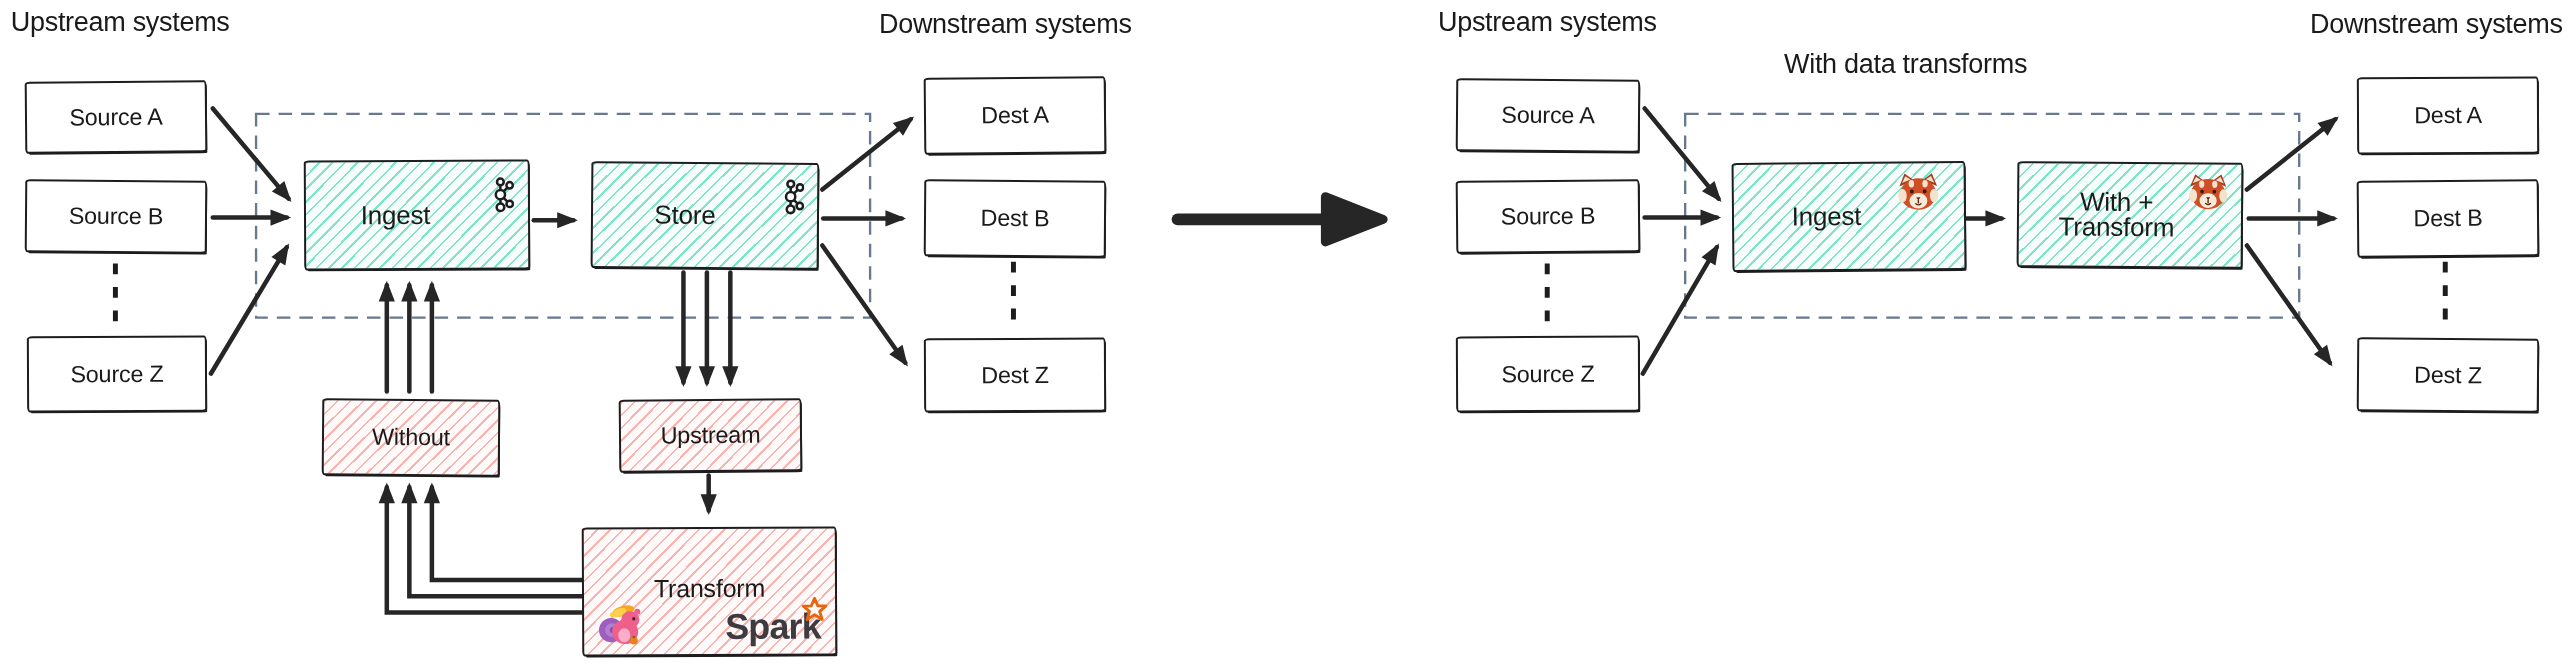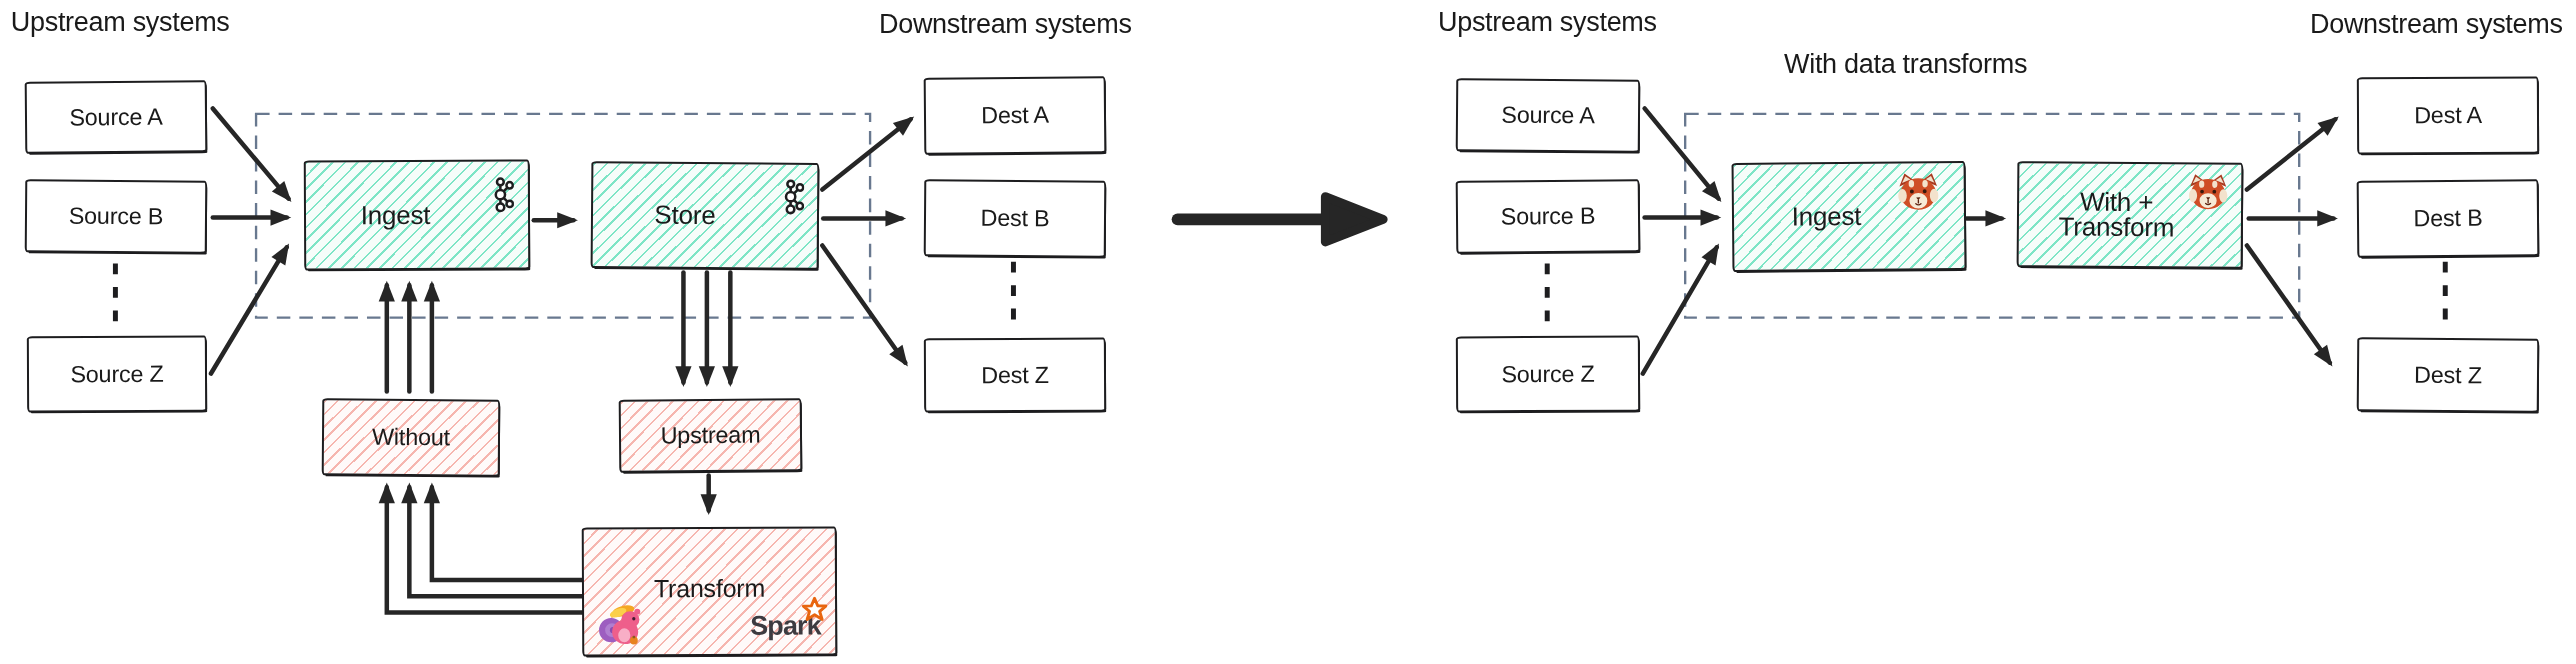"Spark" .spark-word { font-size: 27px -> 36px }
